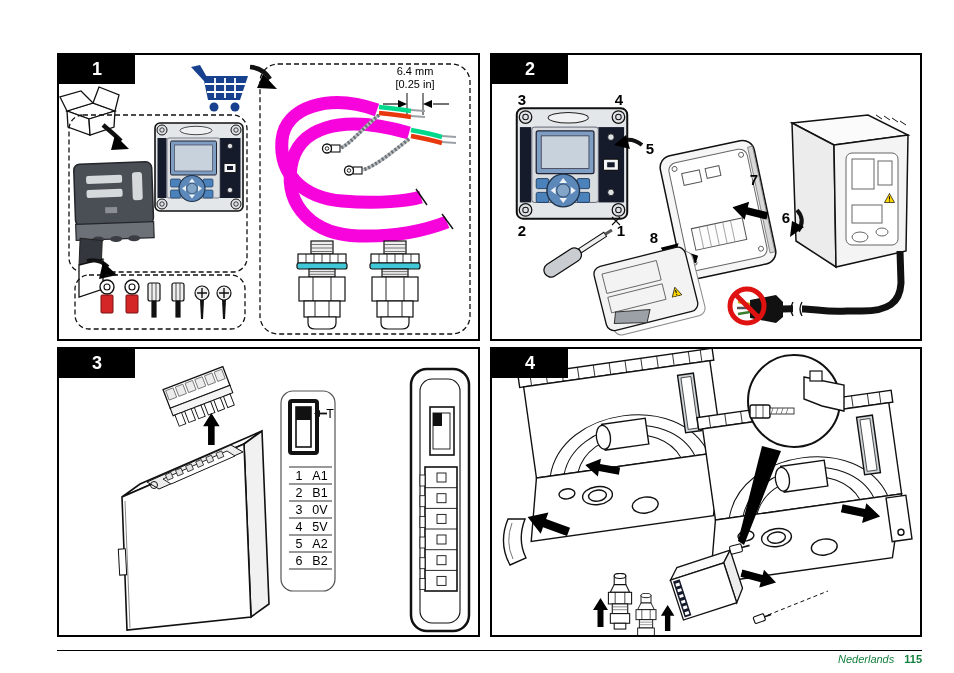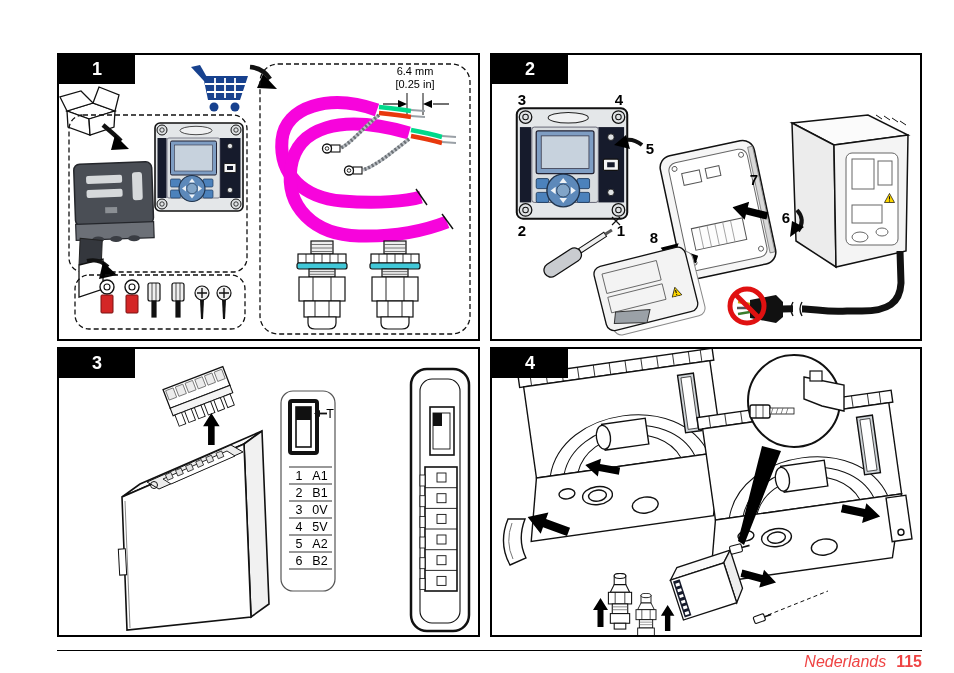"Nederlands 115" .footer-text { color: #ef4444 -> #15803d; font-size: 16px -> 11px }
